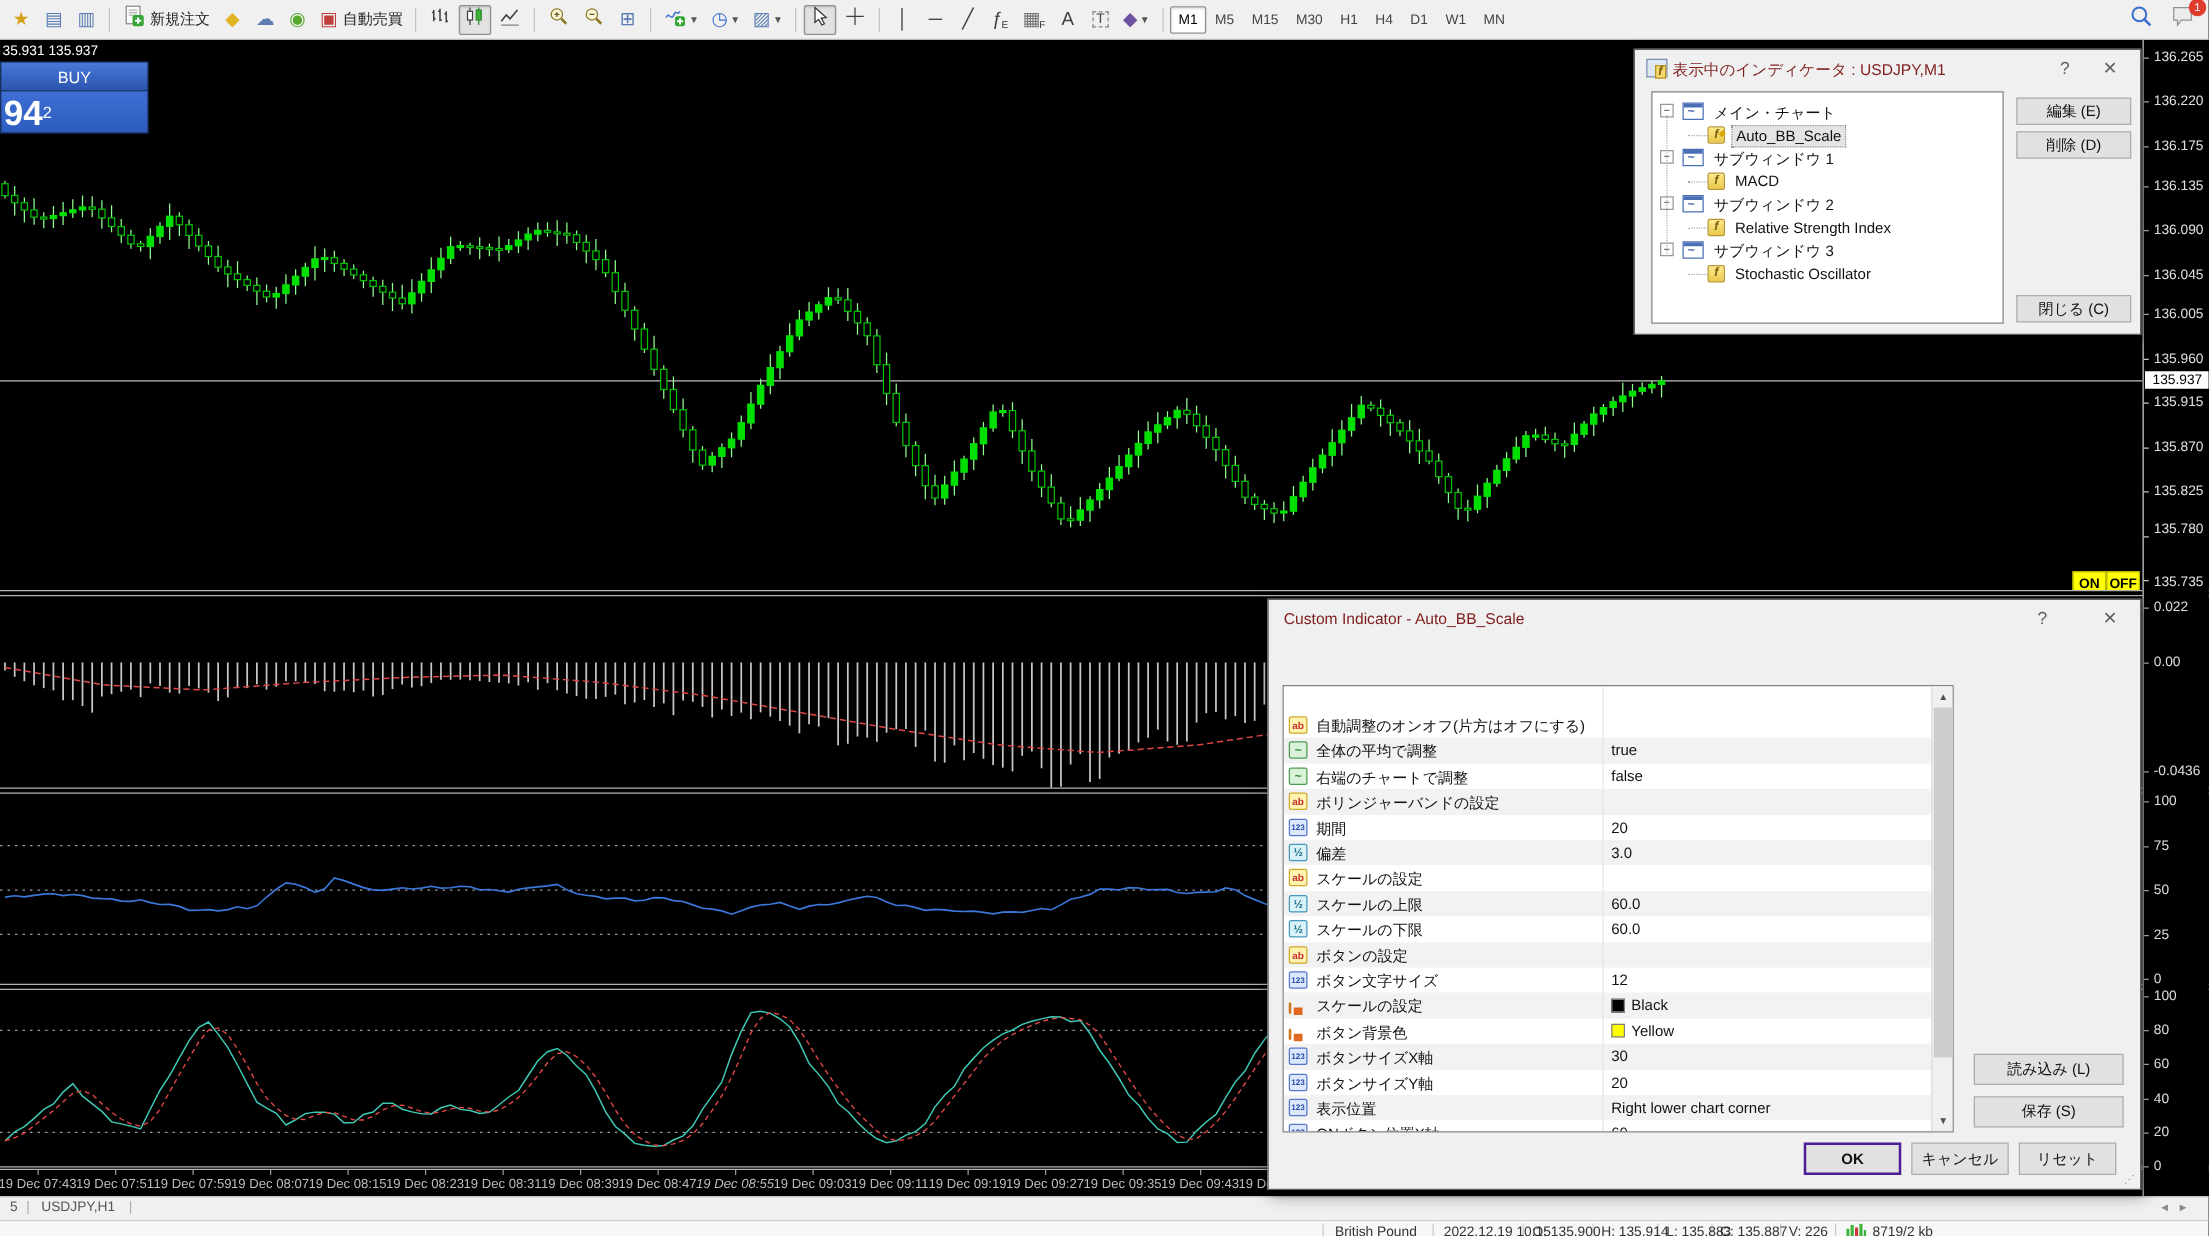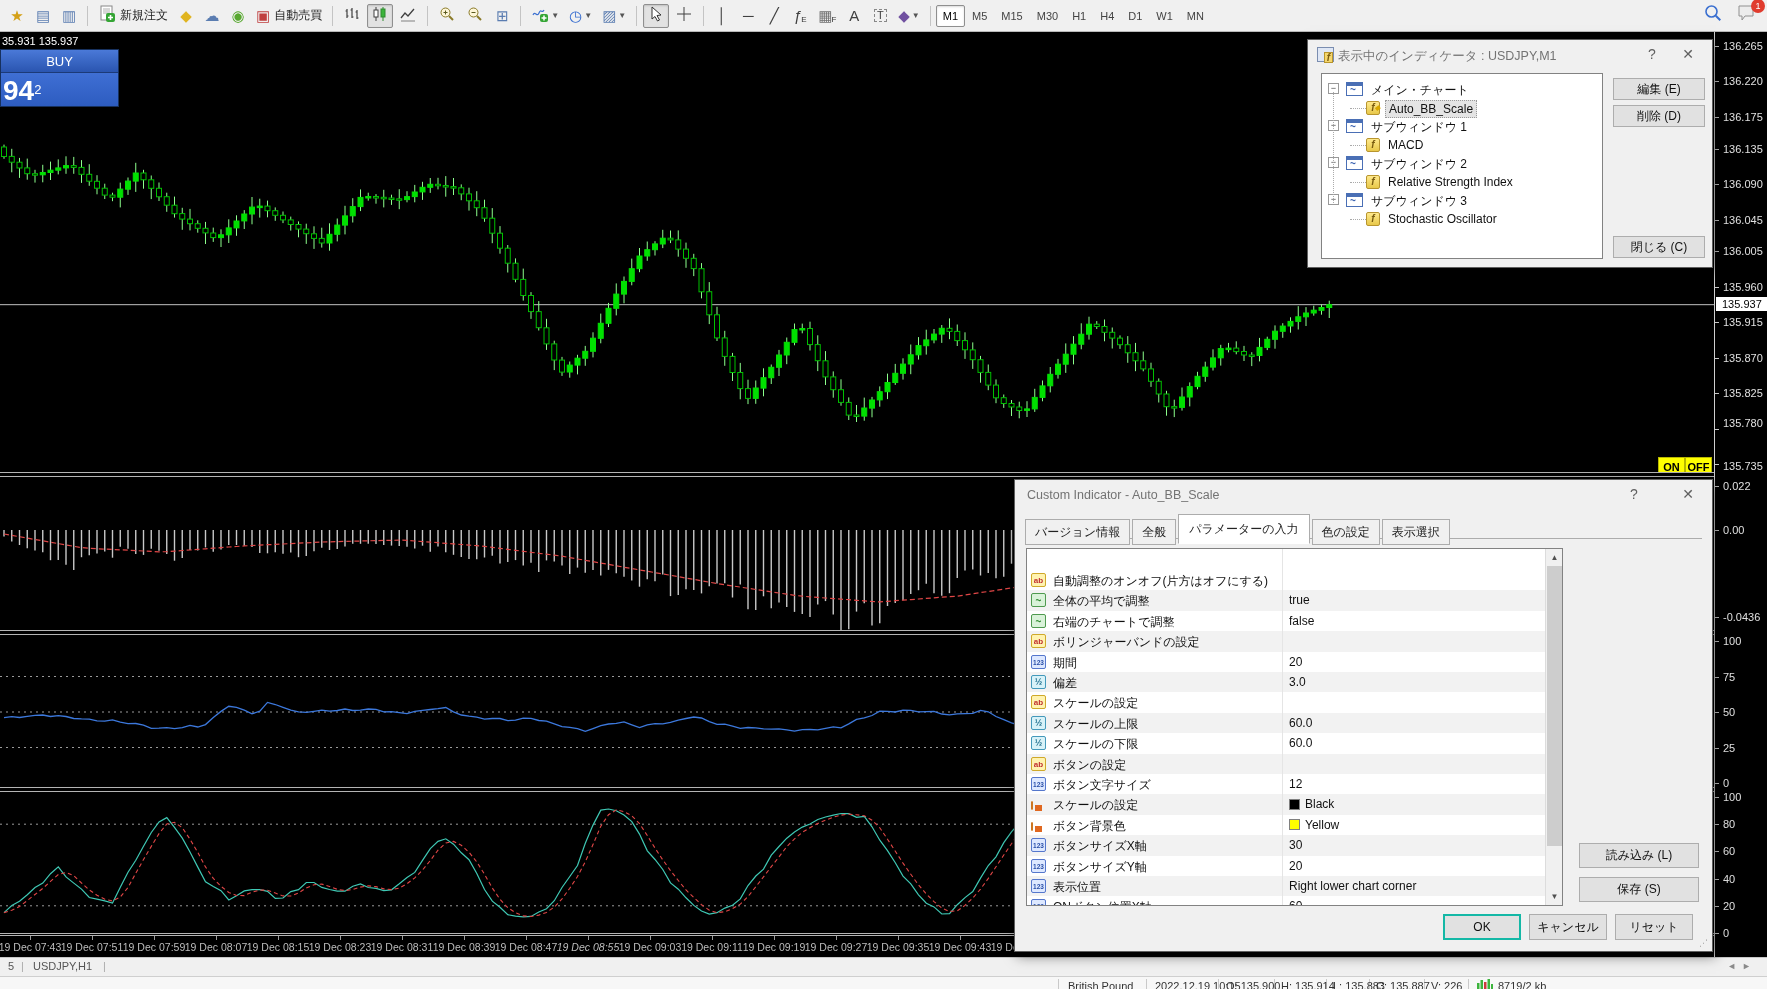"表示中のインディケータ : USDJPY,M1" .dlg-title-text { color: #737373 -> #7f1d1d }
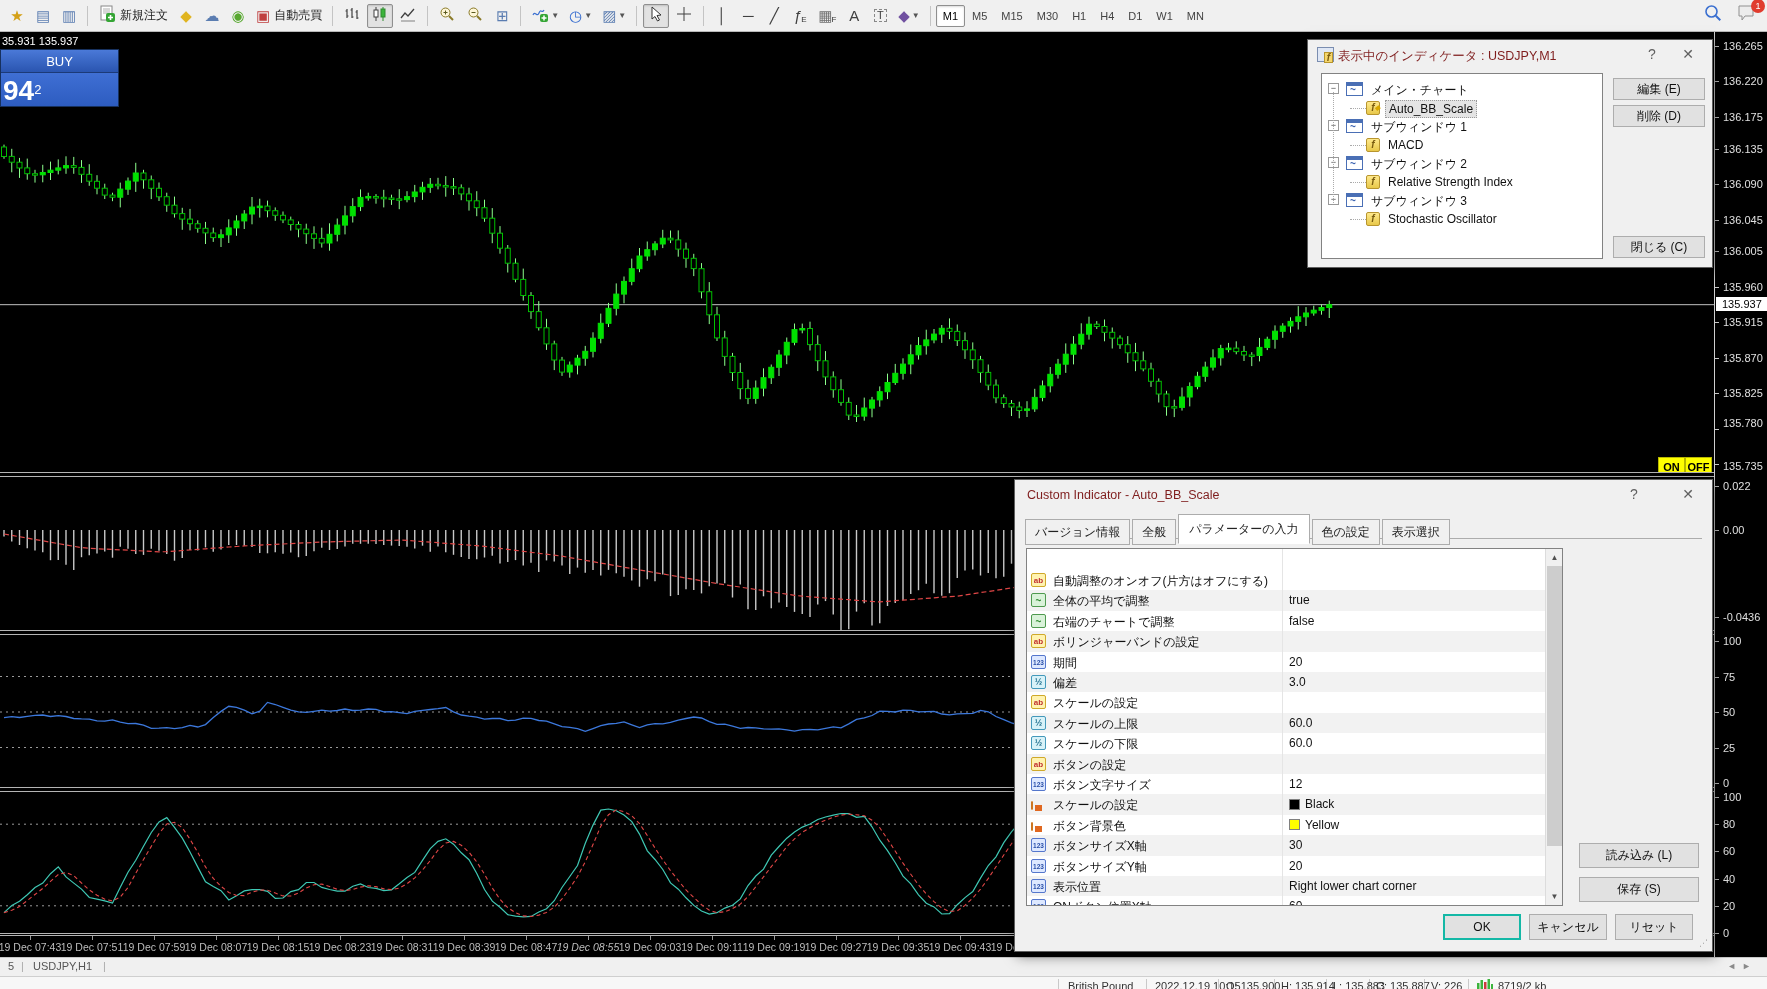"バージョン情報 全般 パラメーターの入力 色の設定 表示選択" div { html: <div><span>バージョン情報</span><span>全般</span><span>パラメーターの入力</span><span>色の設定</span><span>表示選択</span></div> -> none }
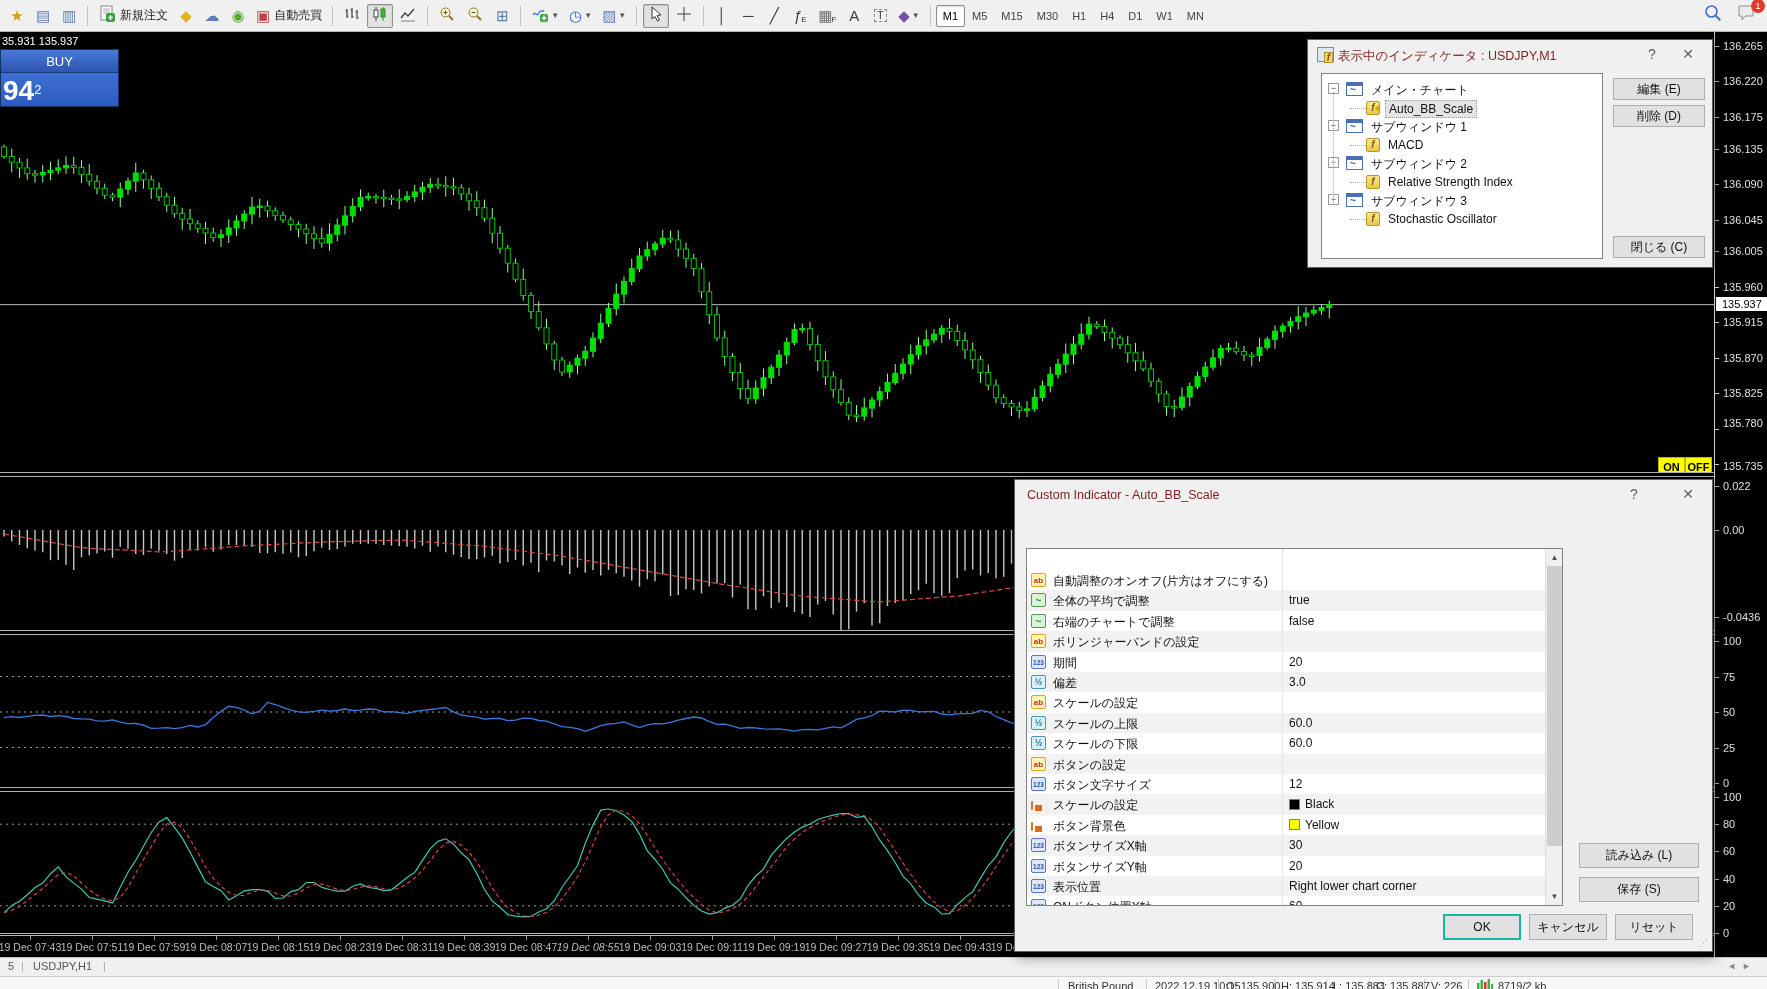"OK" .btn.default { border: 2px solid #14b8a6 -> 2px solid #4c1d95; font-weight: none -> bold }
